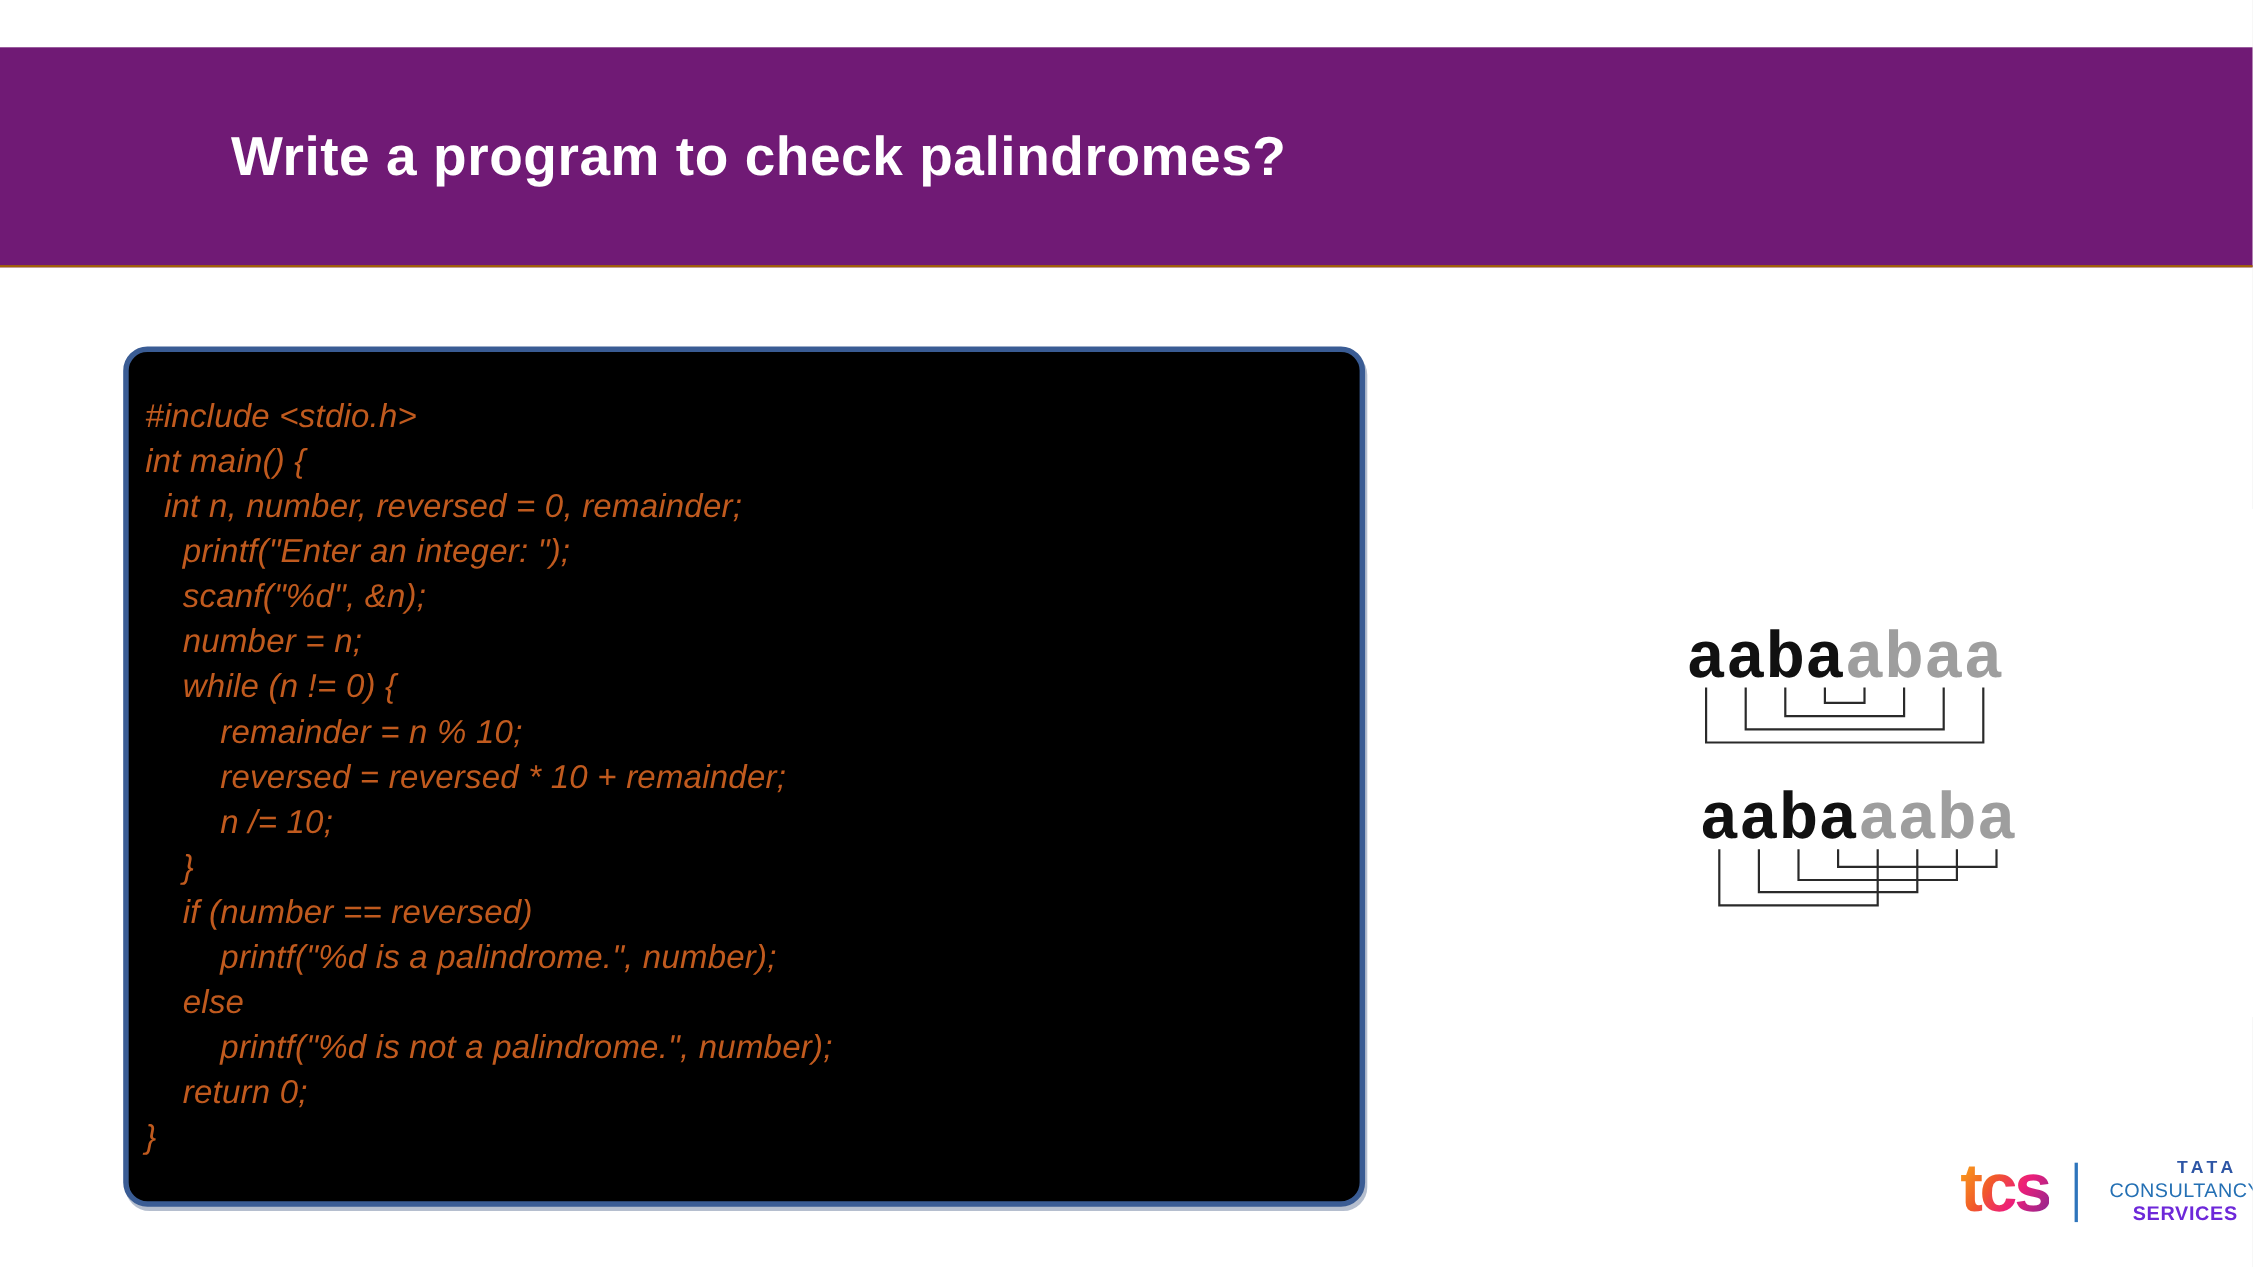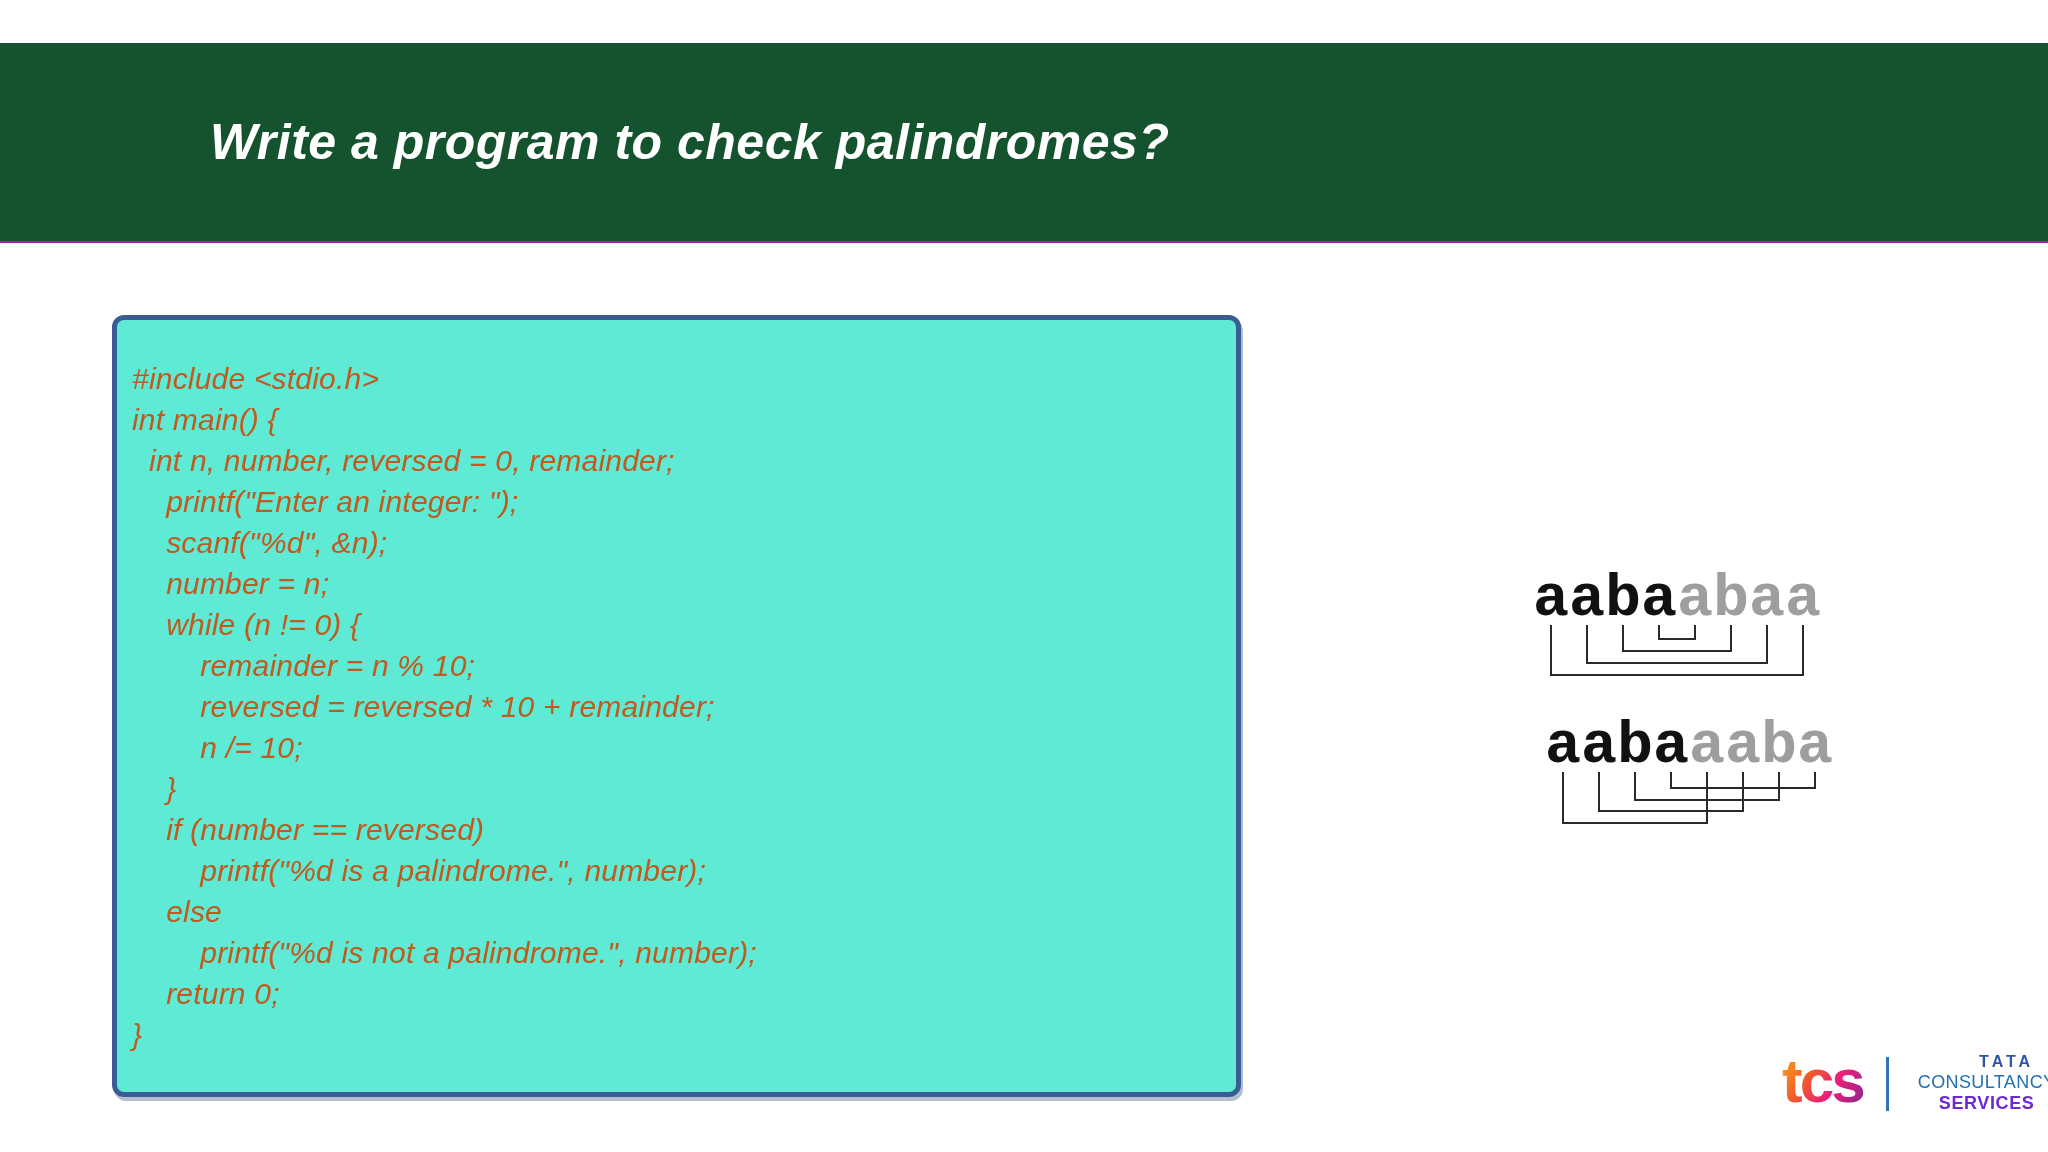"Write a program to check" .topbar { background: #14532d -> #701a75; border-bottom: 2px solid #a21caf -> 2px solid #a16207; font-style: italic -> none }
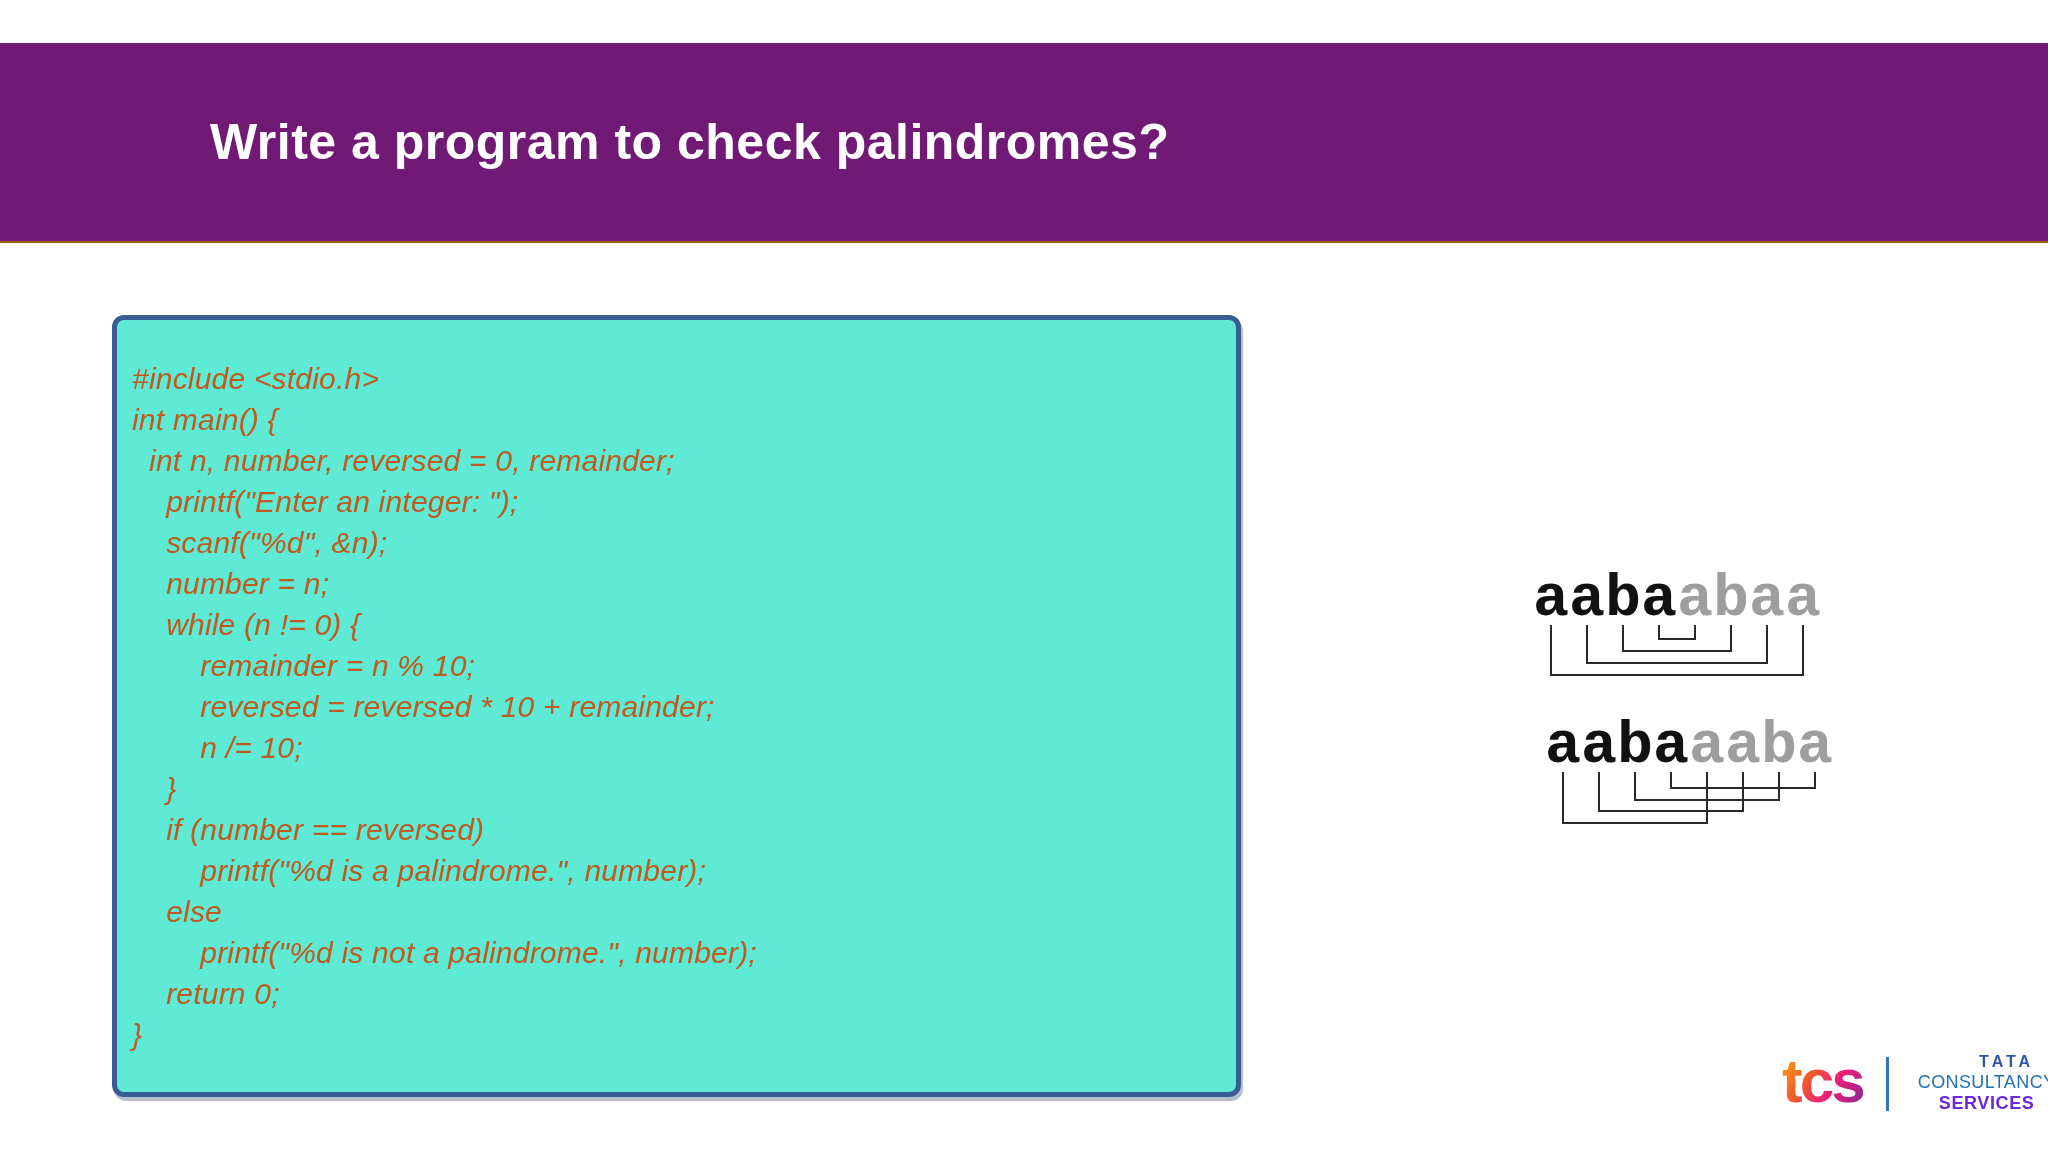"#include <stdio.h>" .code-panel { background: #5eead4 -> #000000; border-radius: 12px -> 22px }
